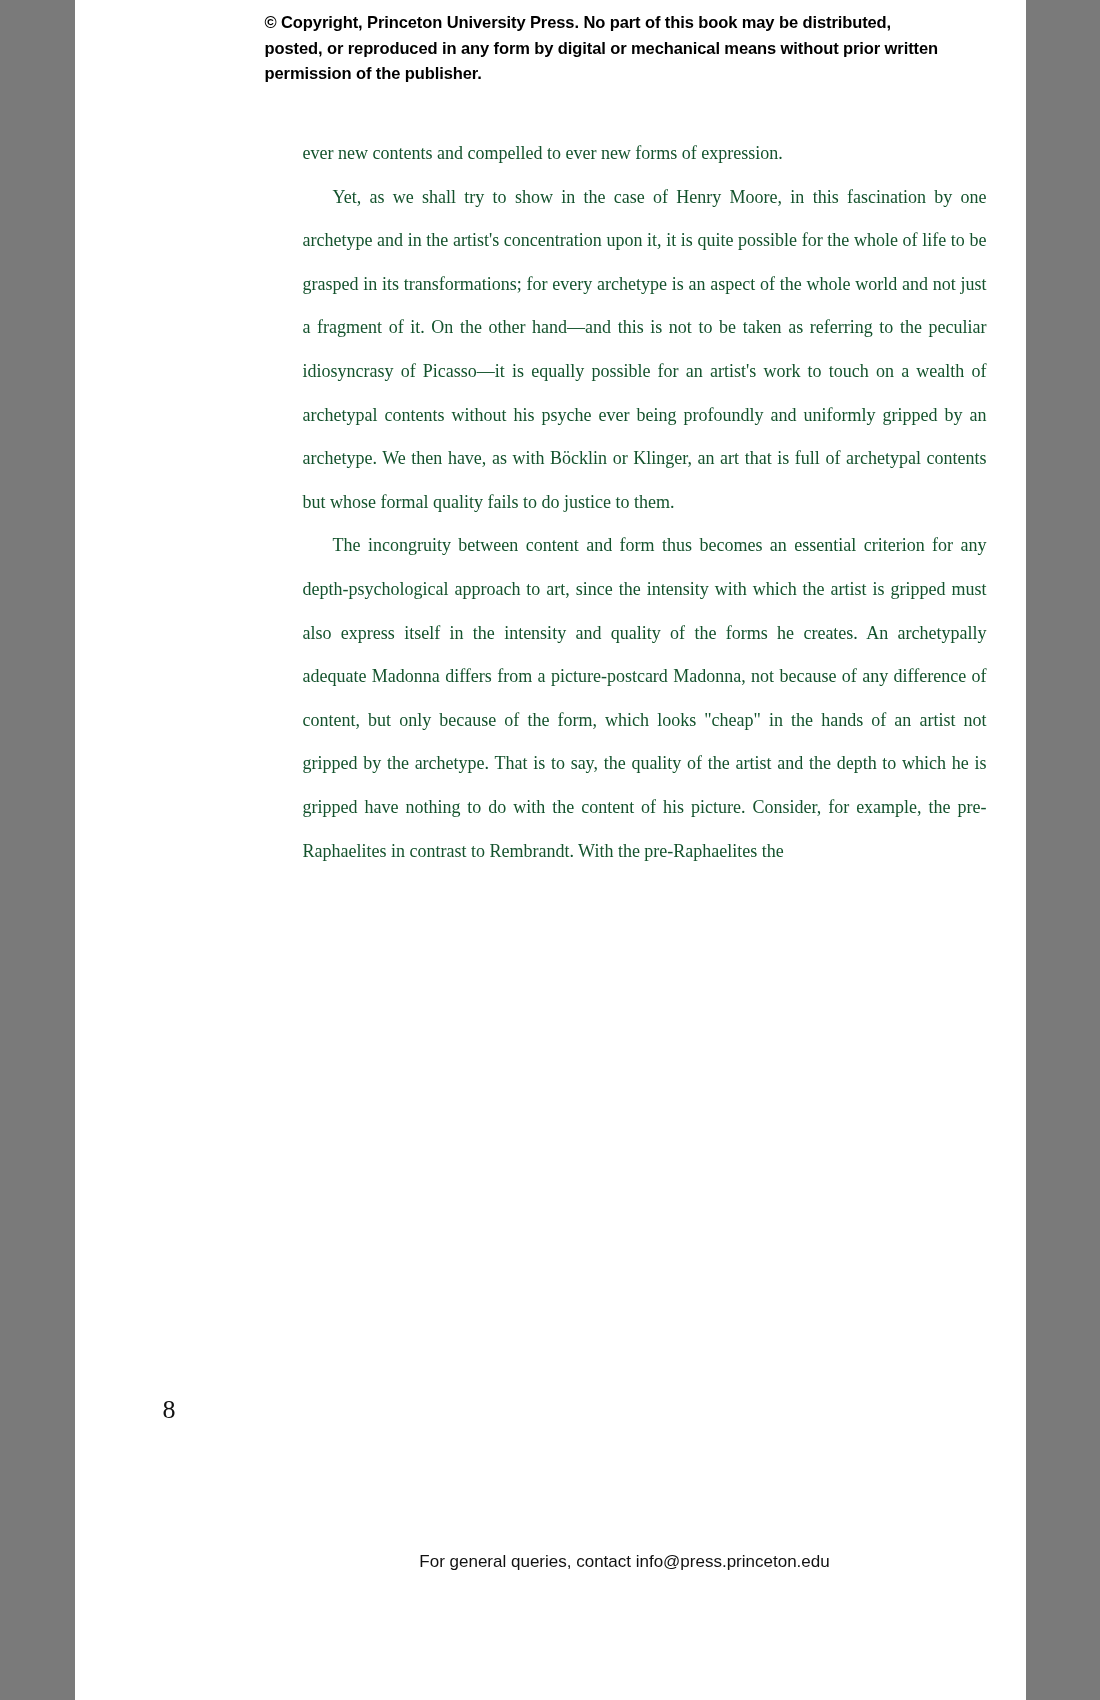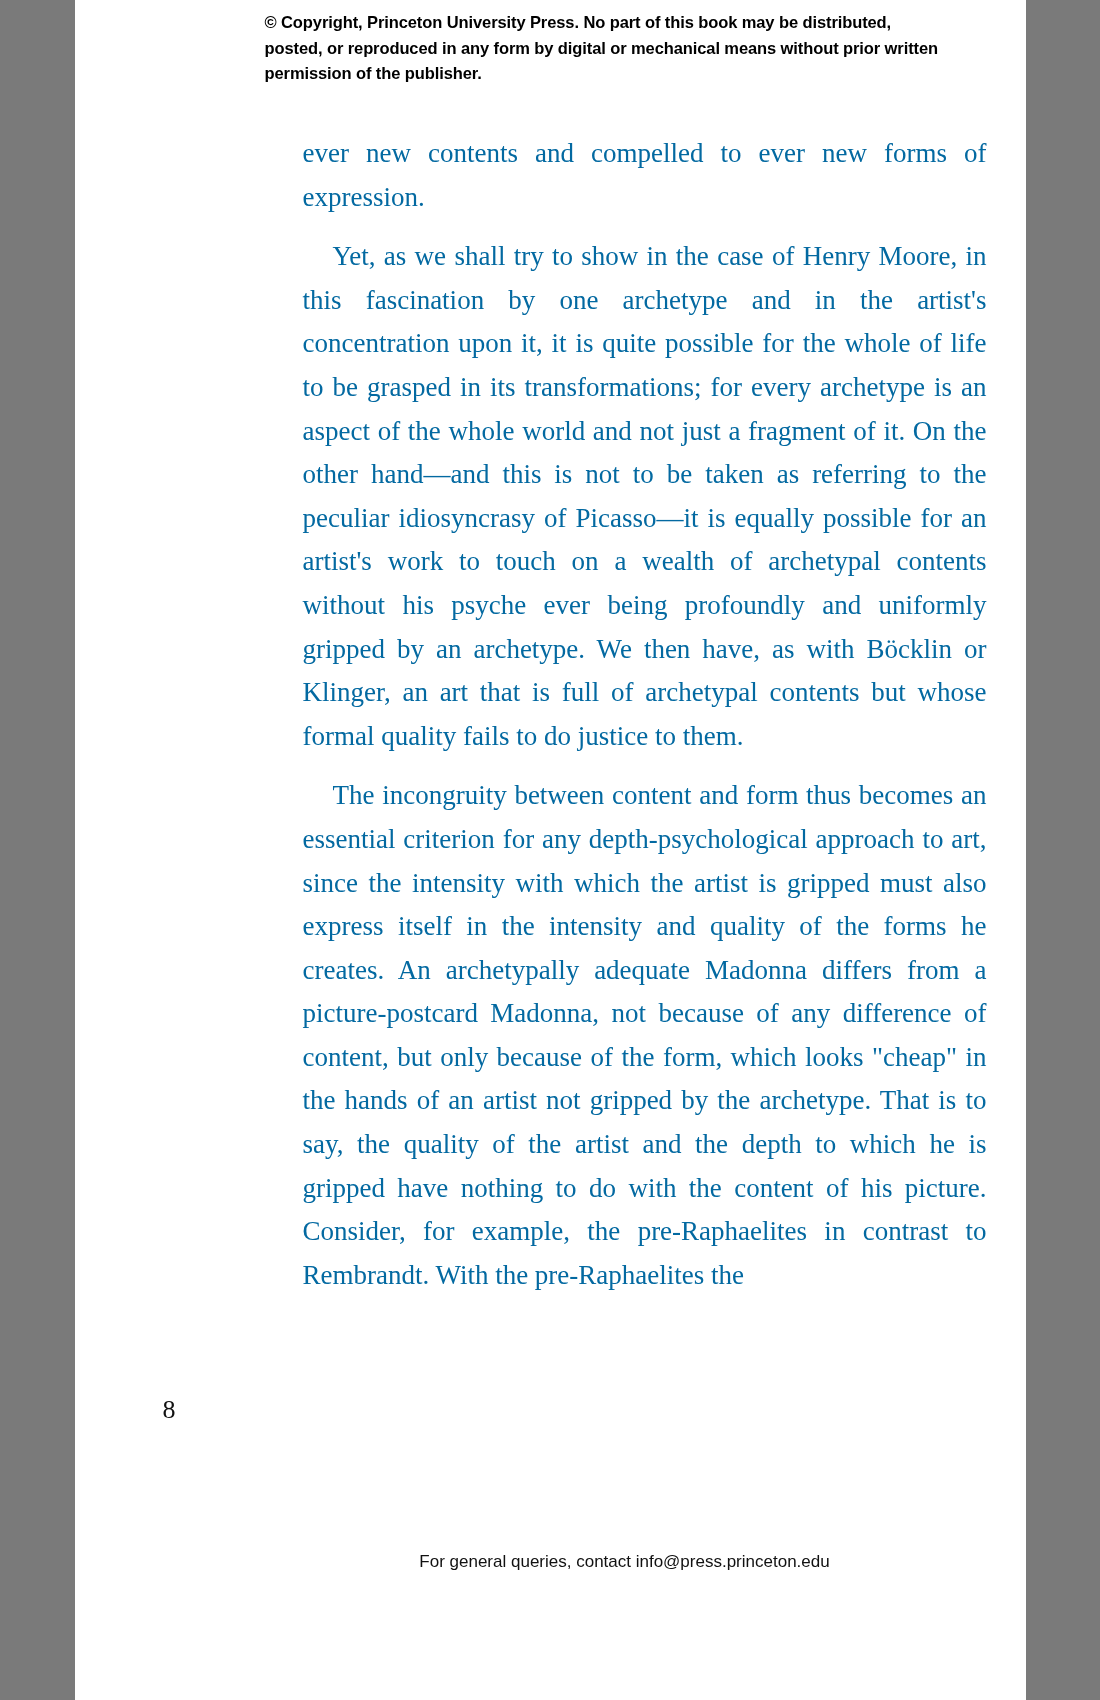"ever new contents and compelled" .para { color: #0369a1 -> #14532d; font-size: 27px -> 18px }
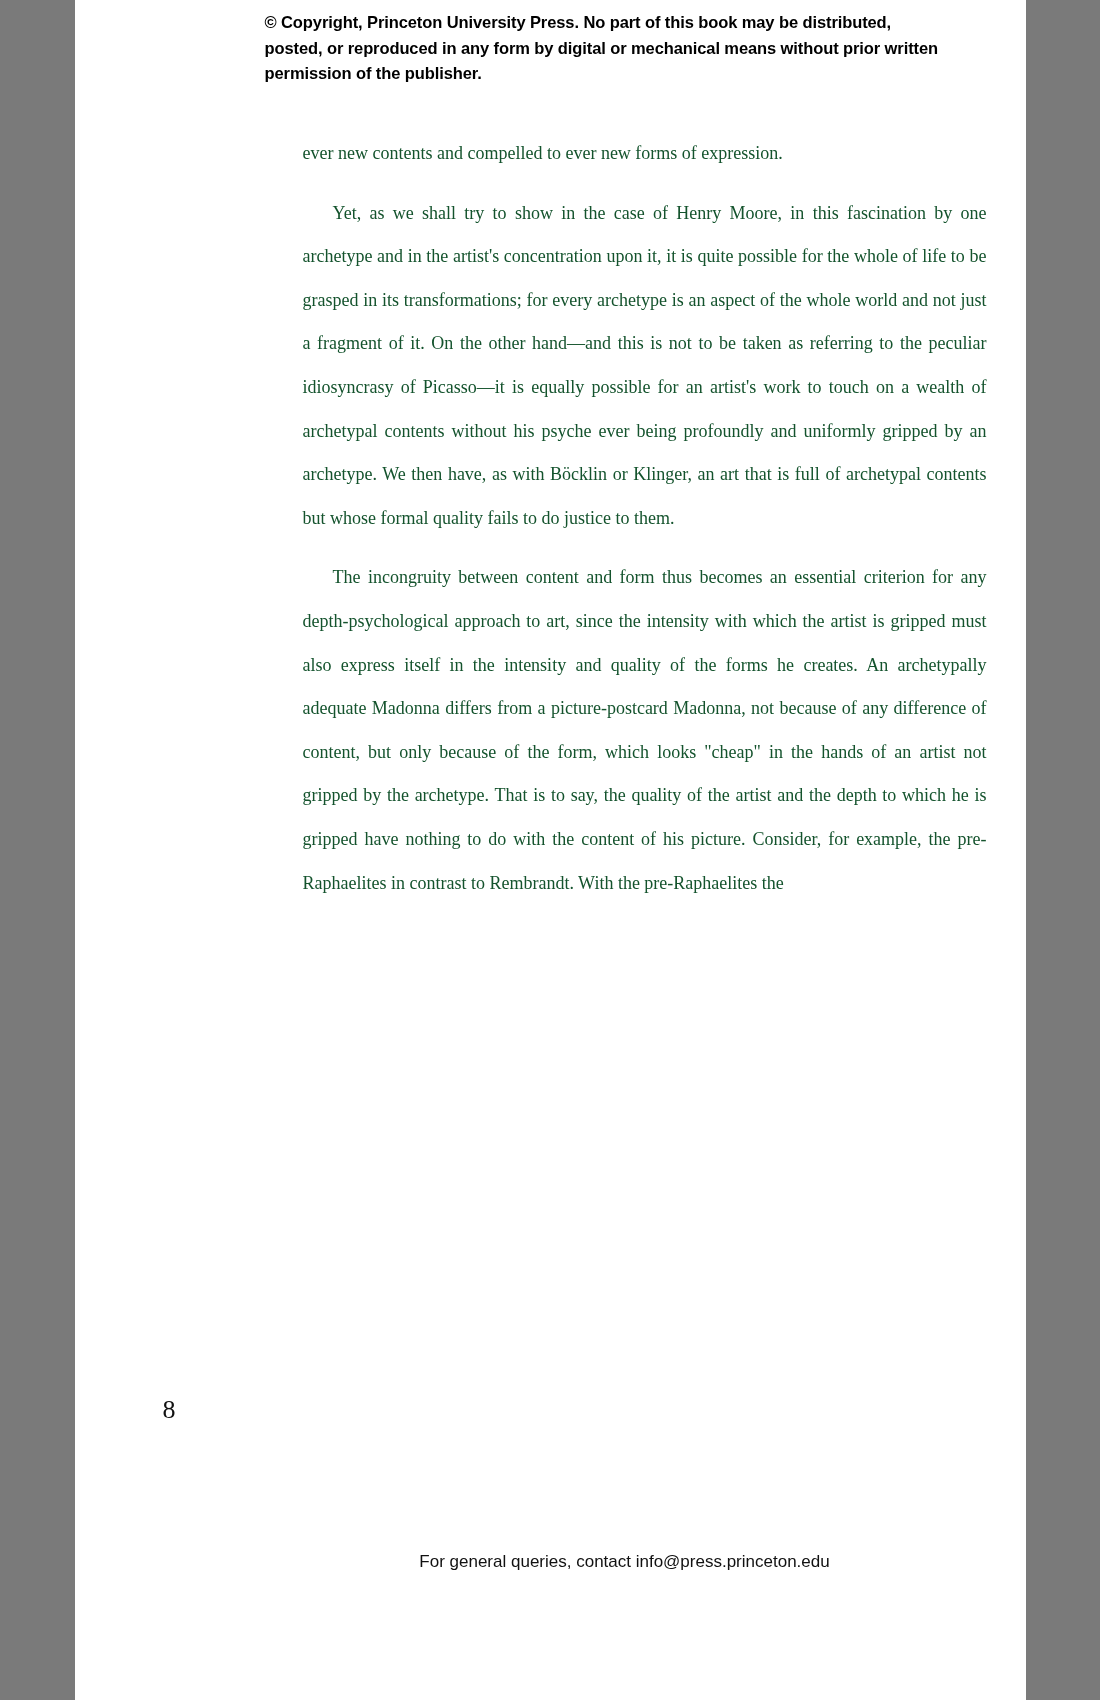"Yet, as we shall try" .para + .para { margin-top: 16px -> 0 }
